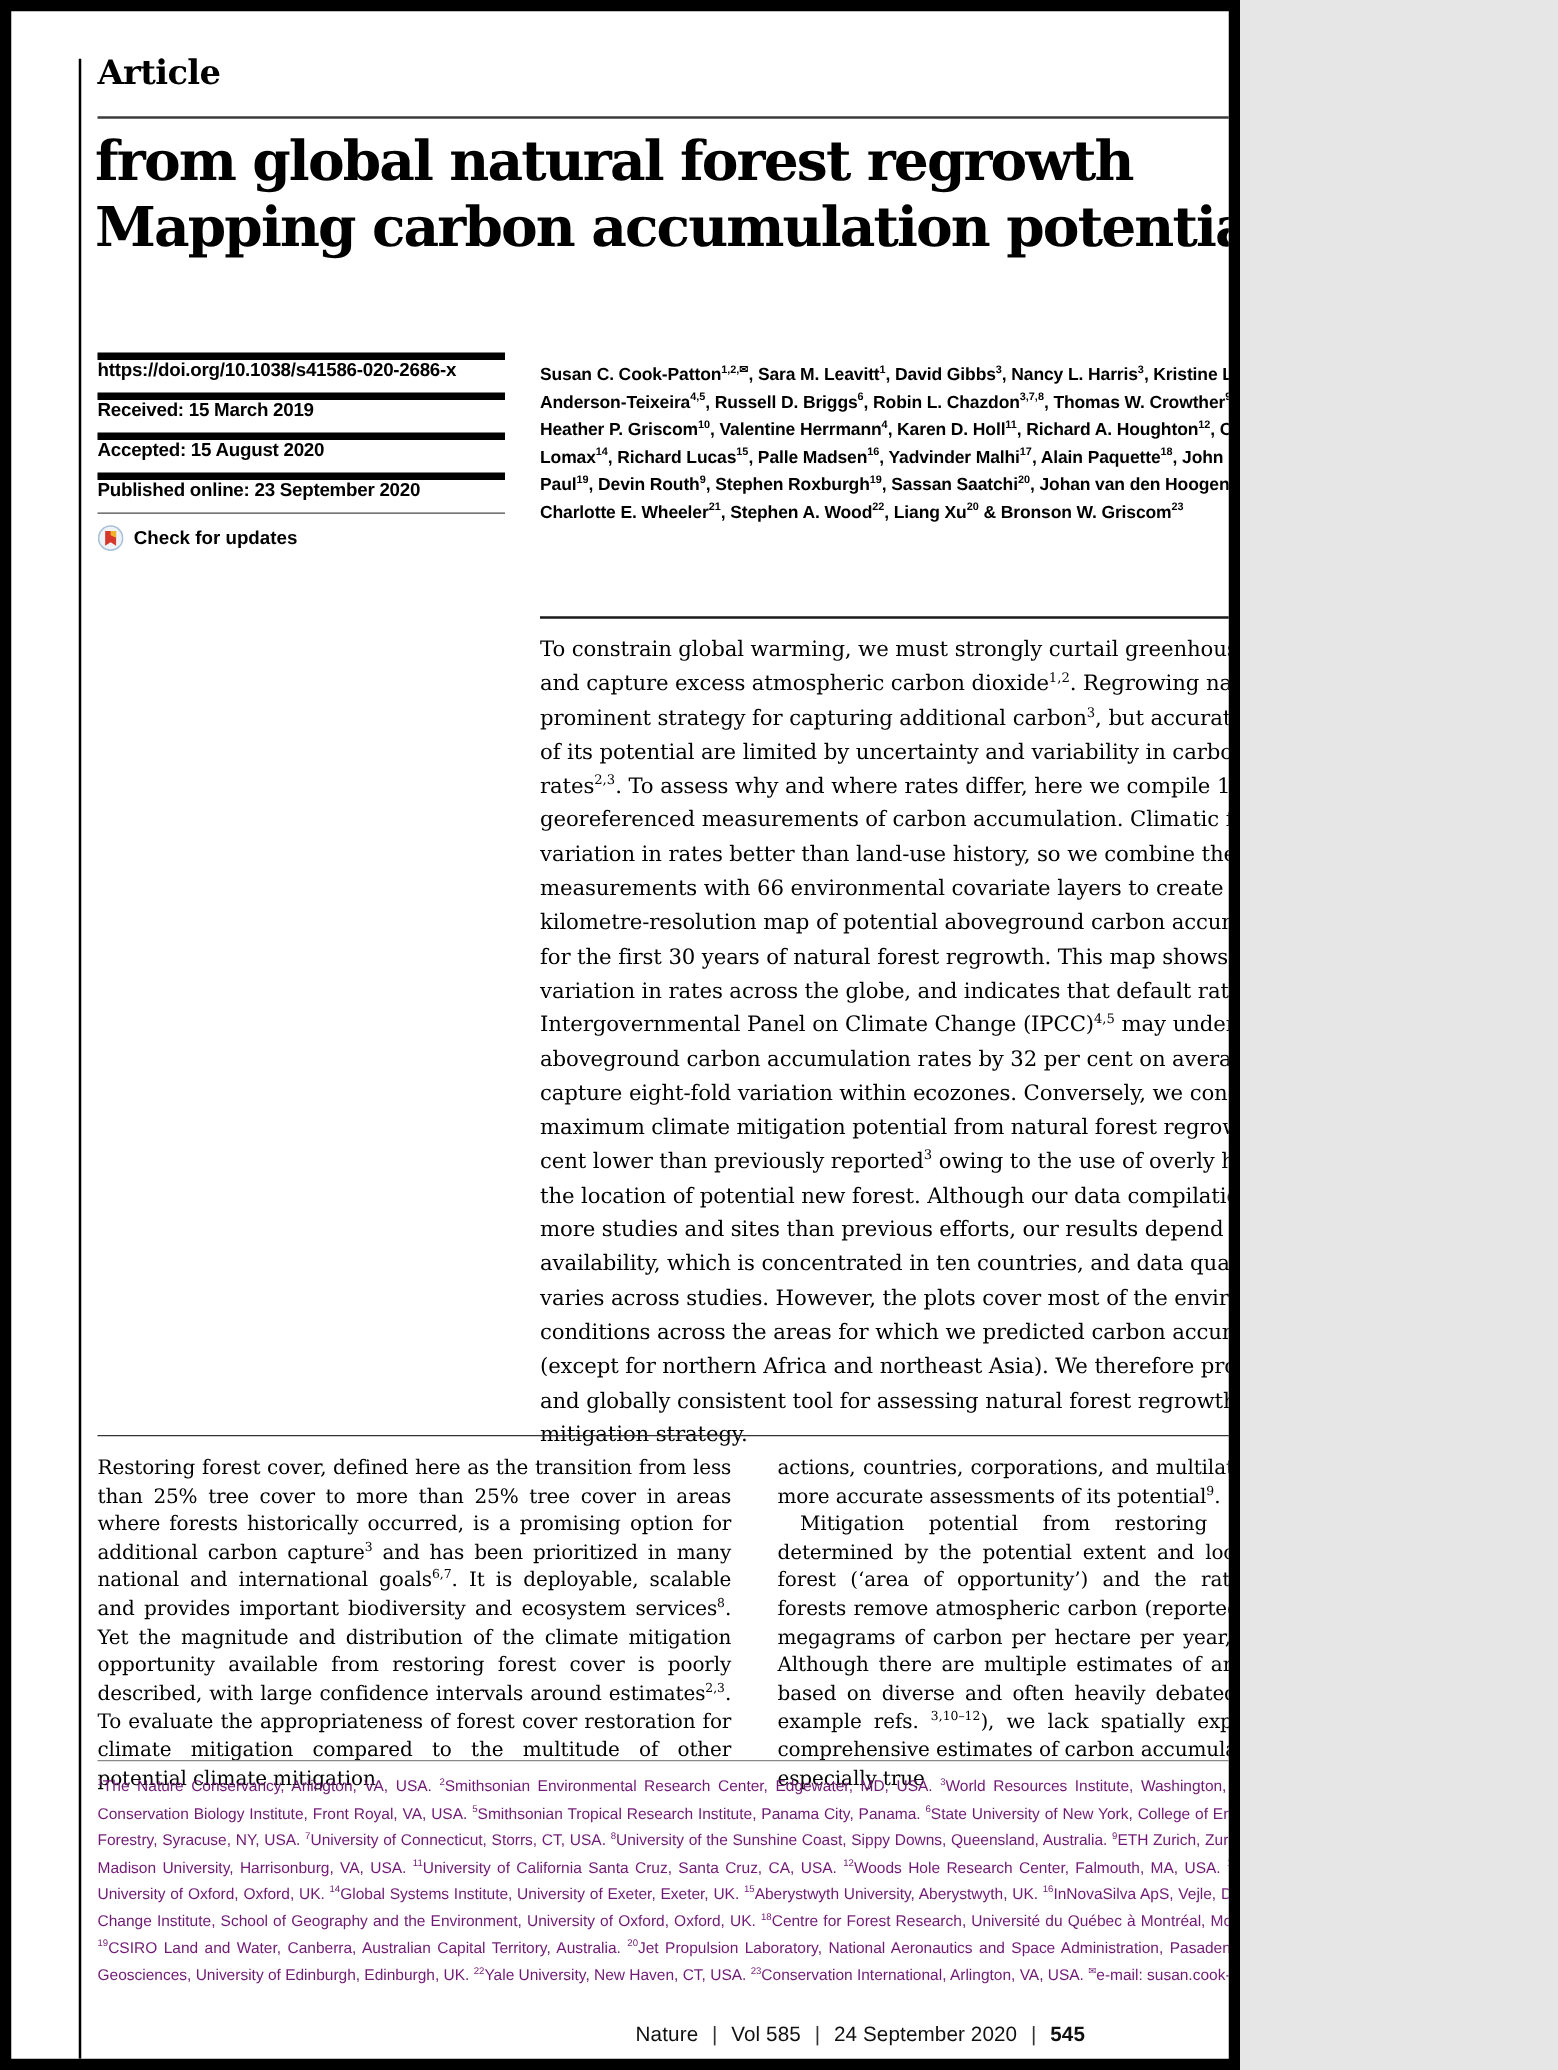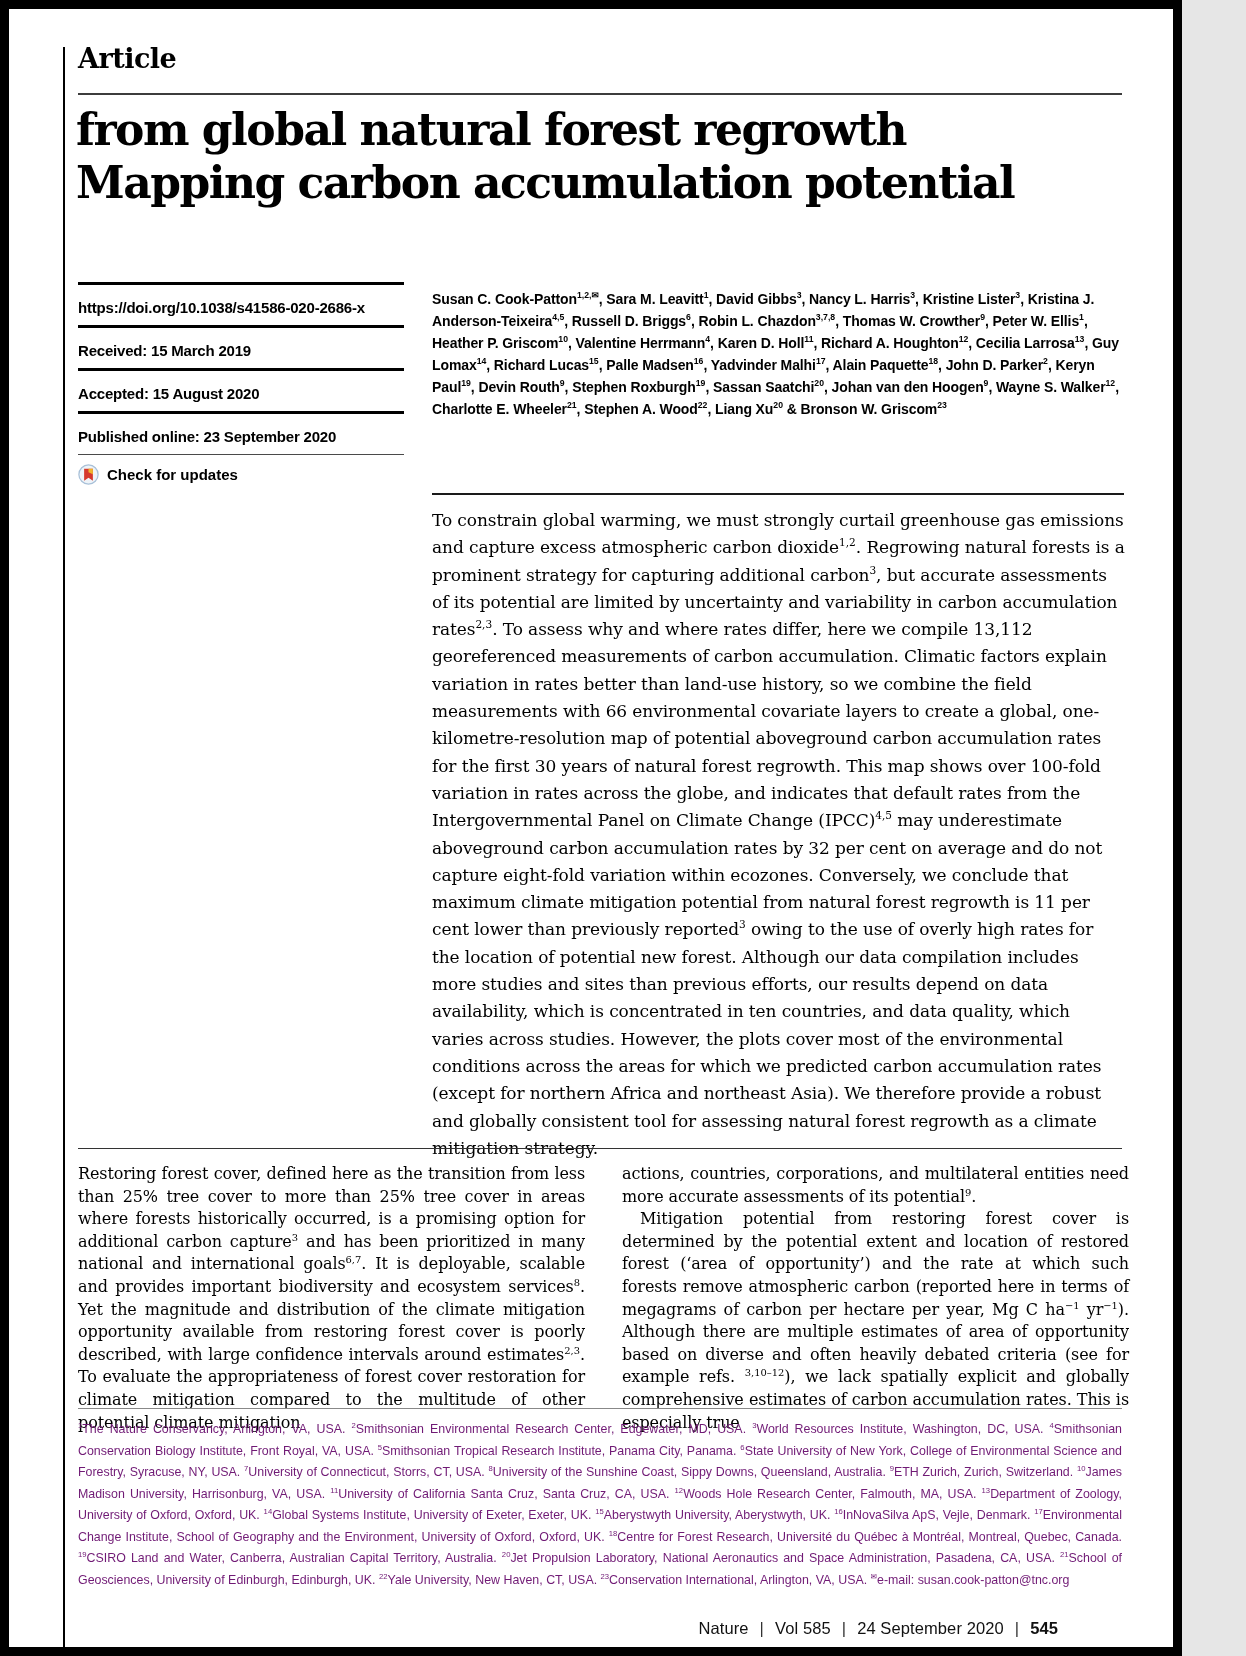"Article" .page { width: 1182px -> 992px }
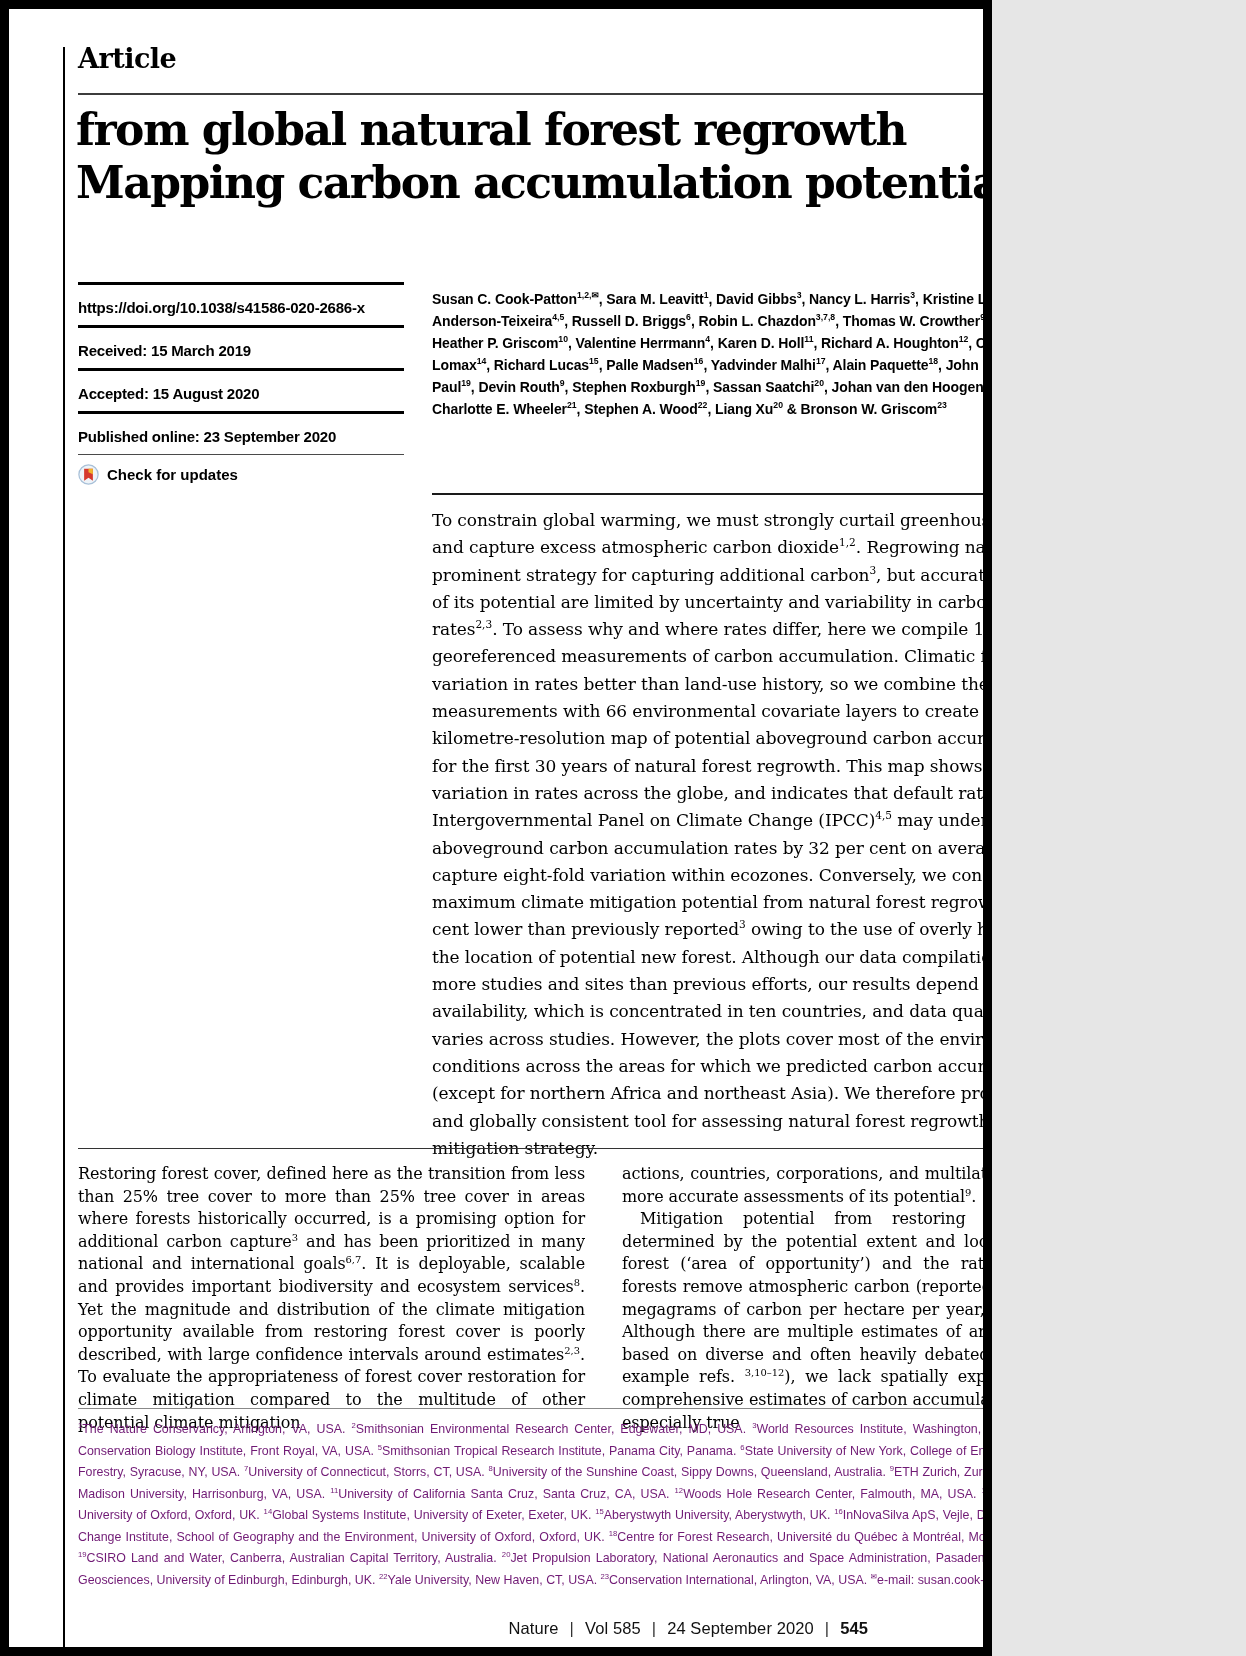"https://doi.org/10.1038/s41586-020-2686-" .meta-row { border-top: 3px solid #000000 -> 6px solid #000000; padding: 14px 0 9px 0 -> 0 0 9px 0 }
